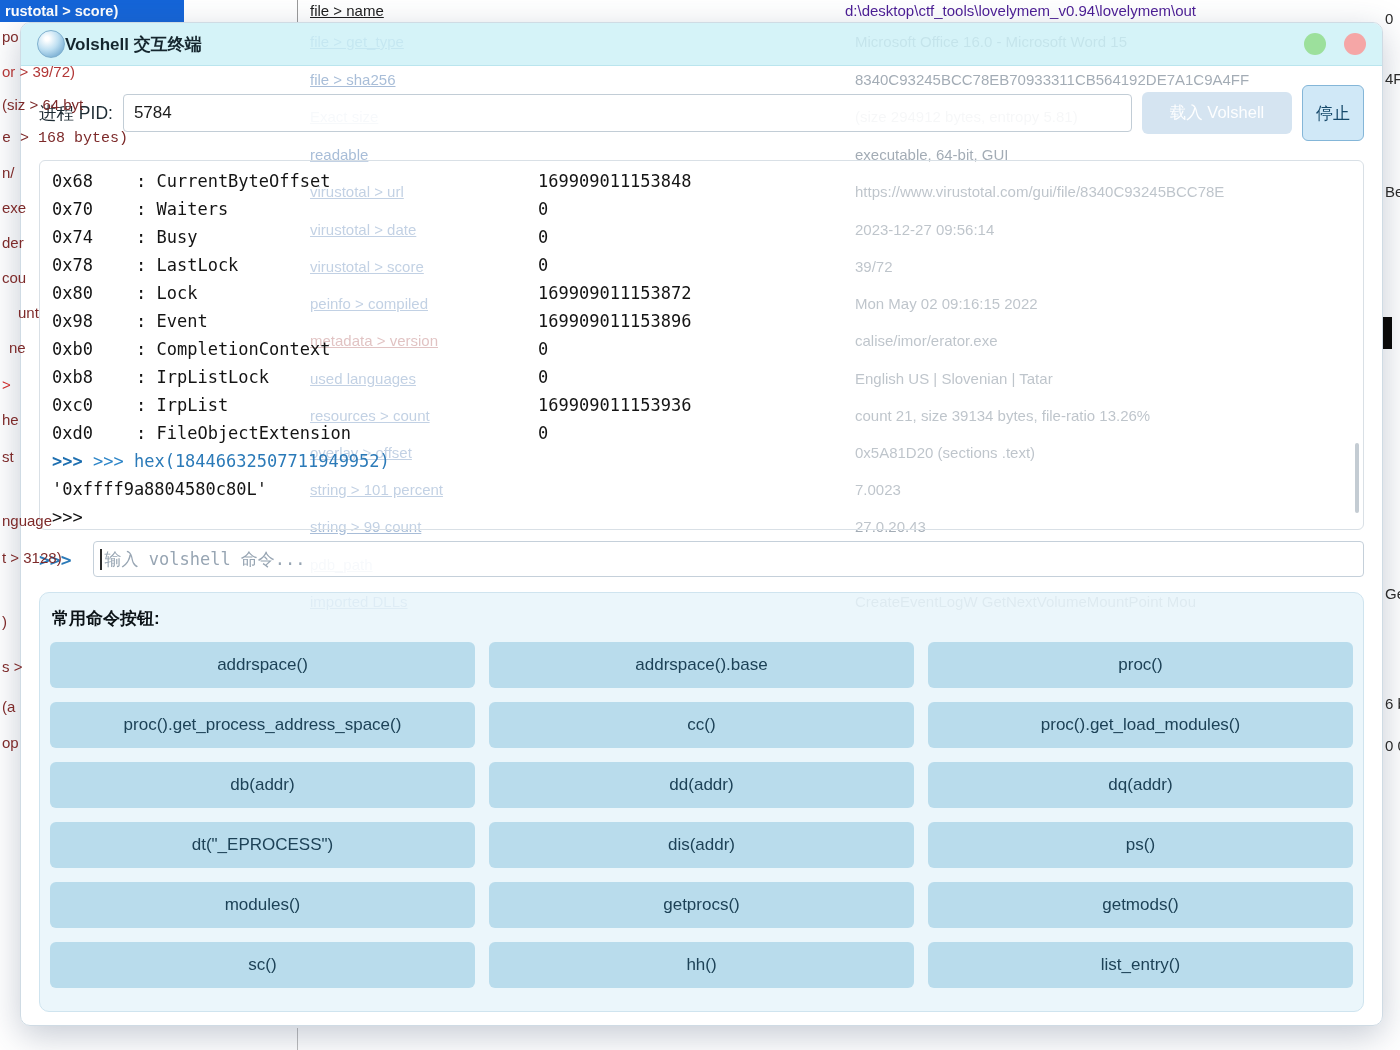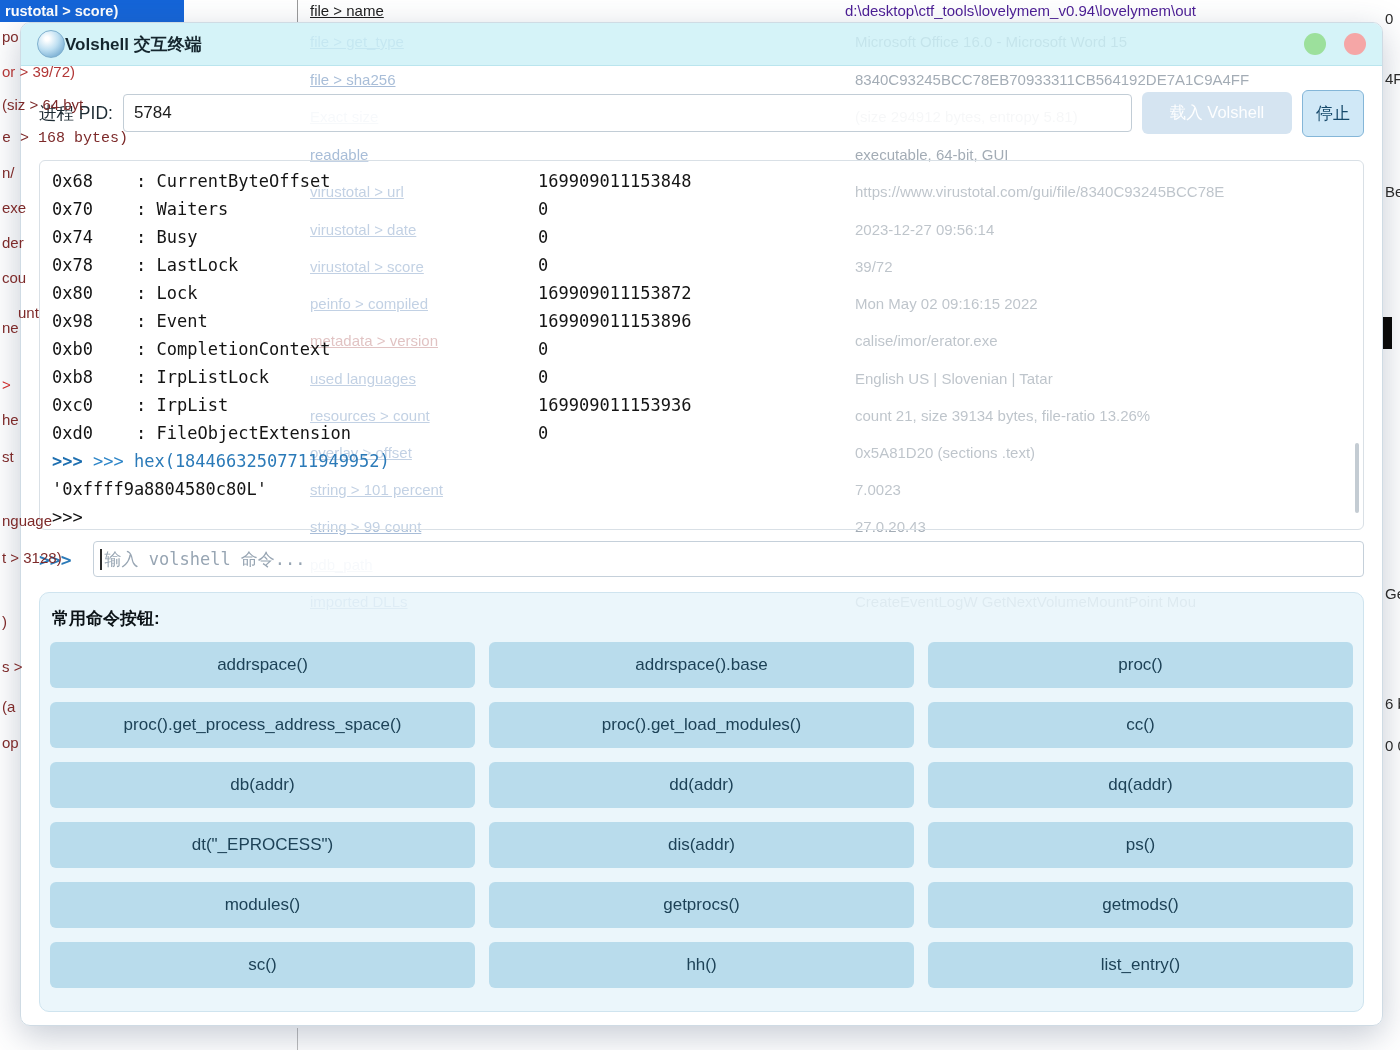"停止" .stop-btn { height: 47px -> 56px }
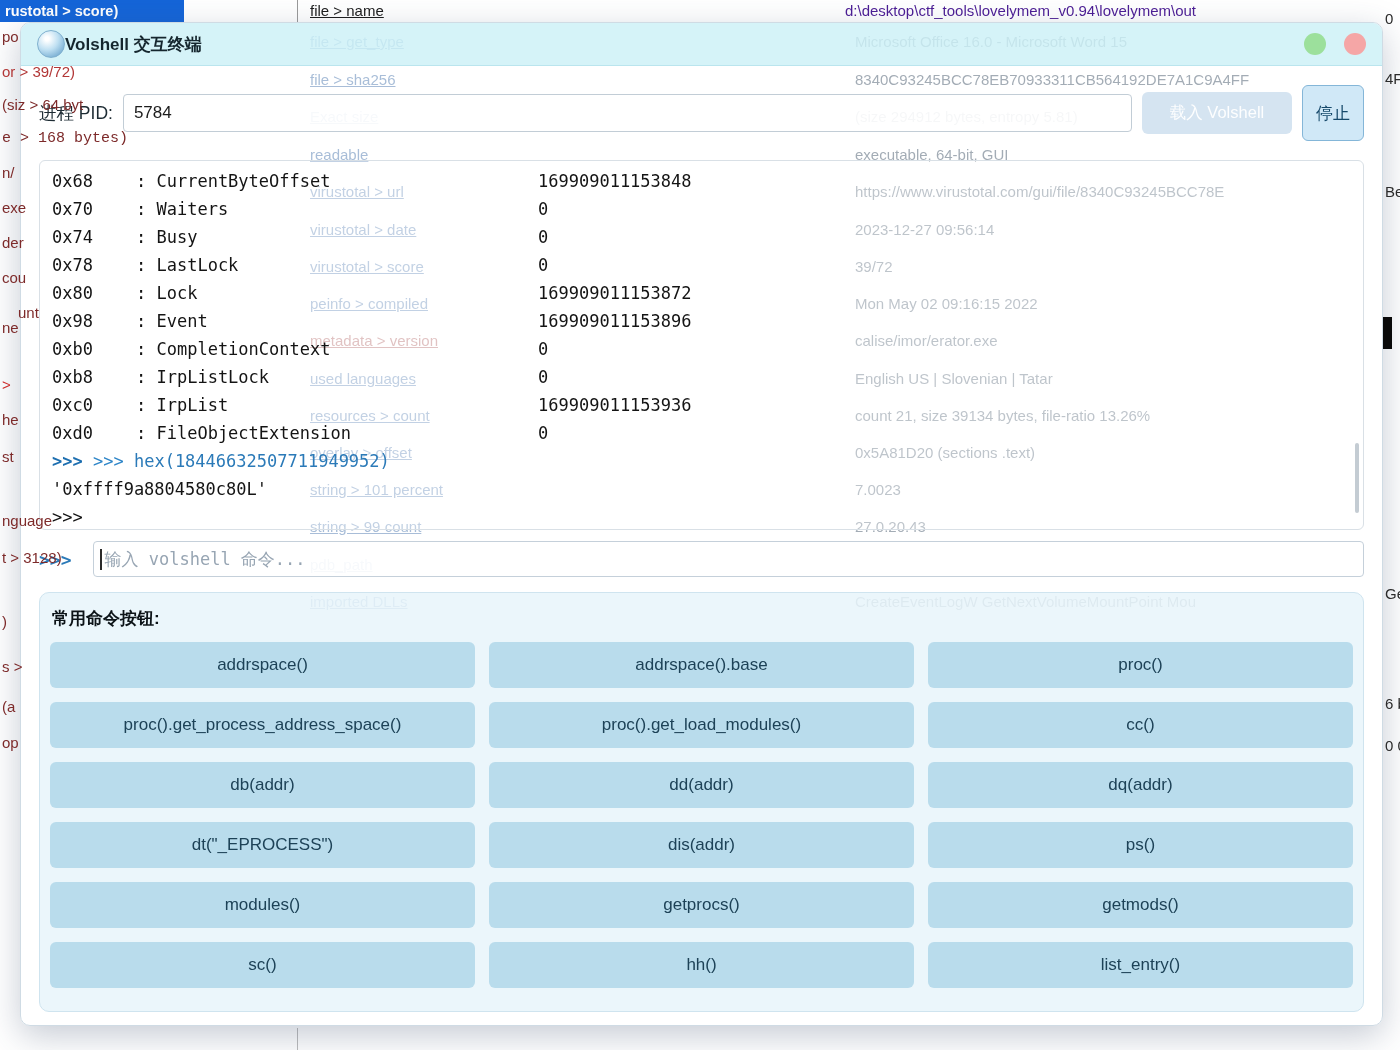"ne" div.left-frag { margin-left: none -> 7px; top: 319px -> 339px }
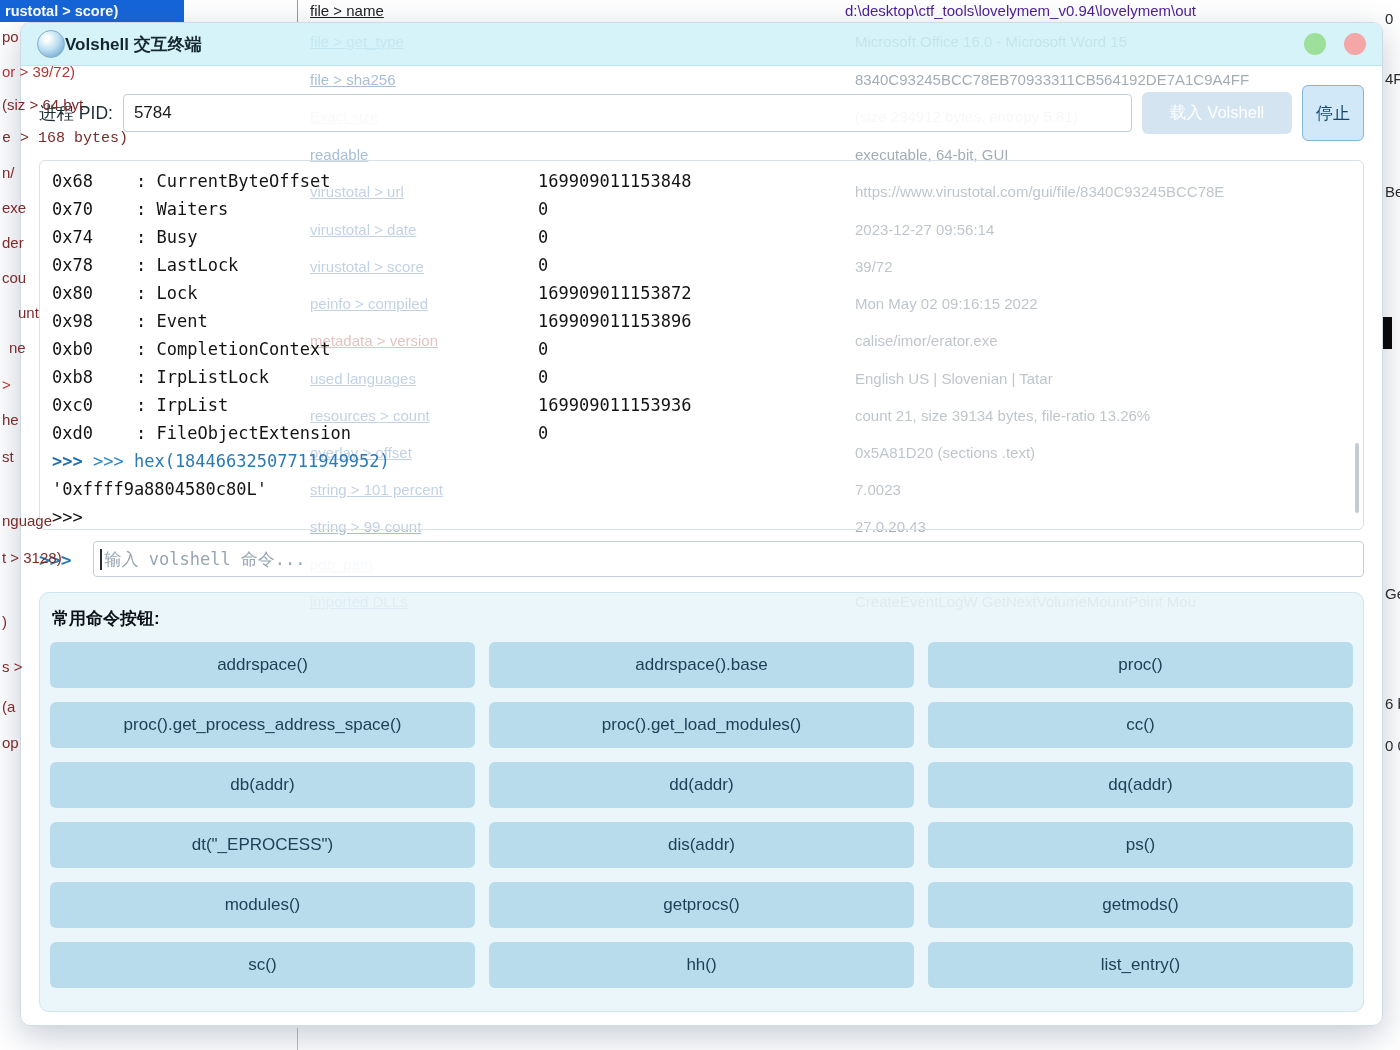"proc().get_load_modules()" button.cmd-btn { order: before "cc()" -> after "cc()" }
